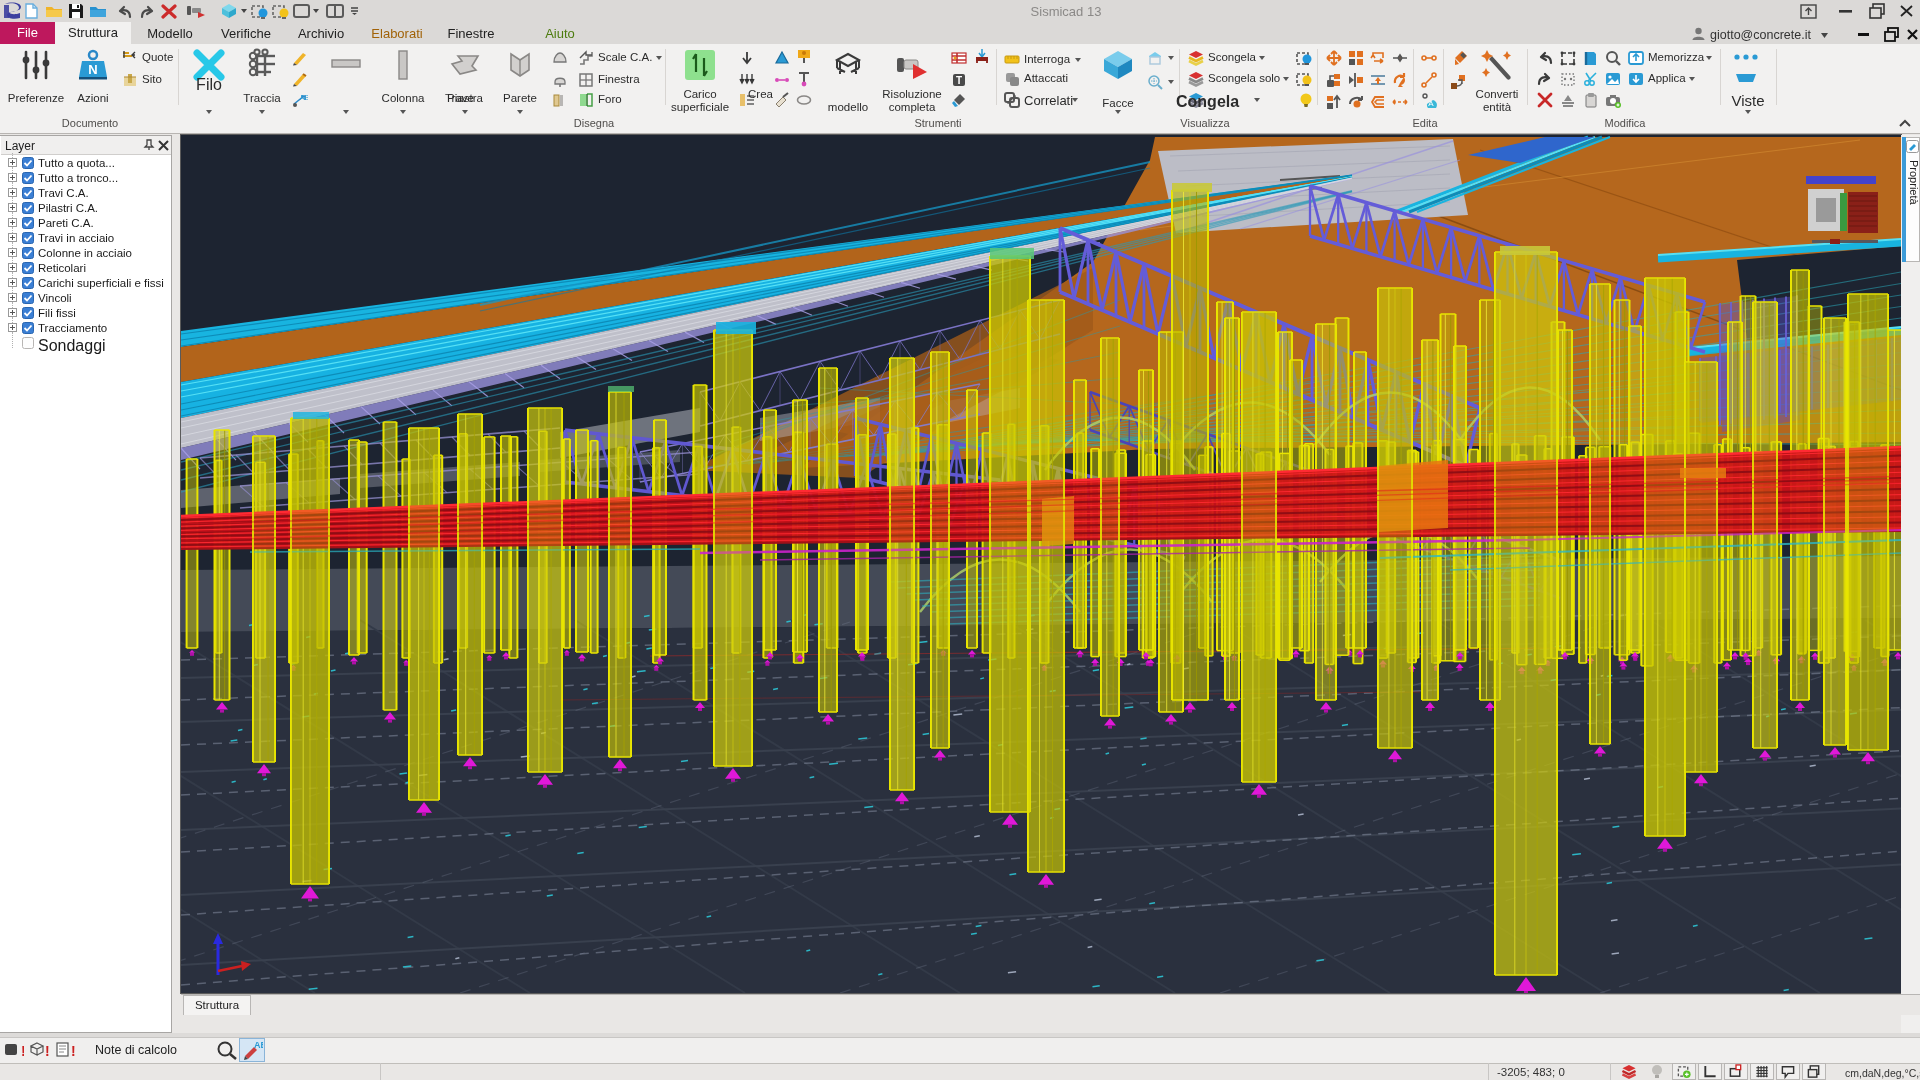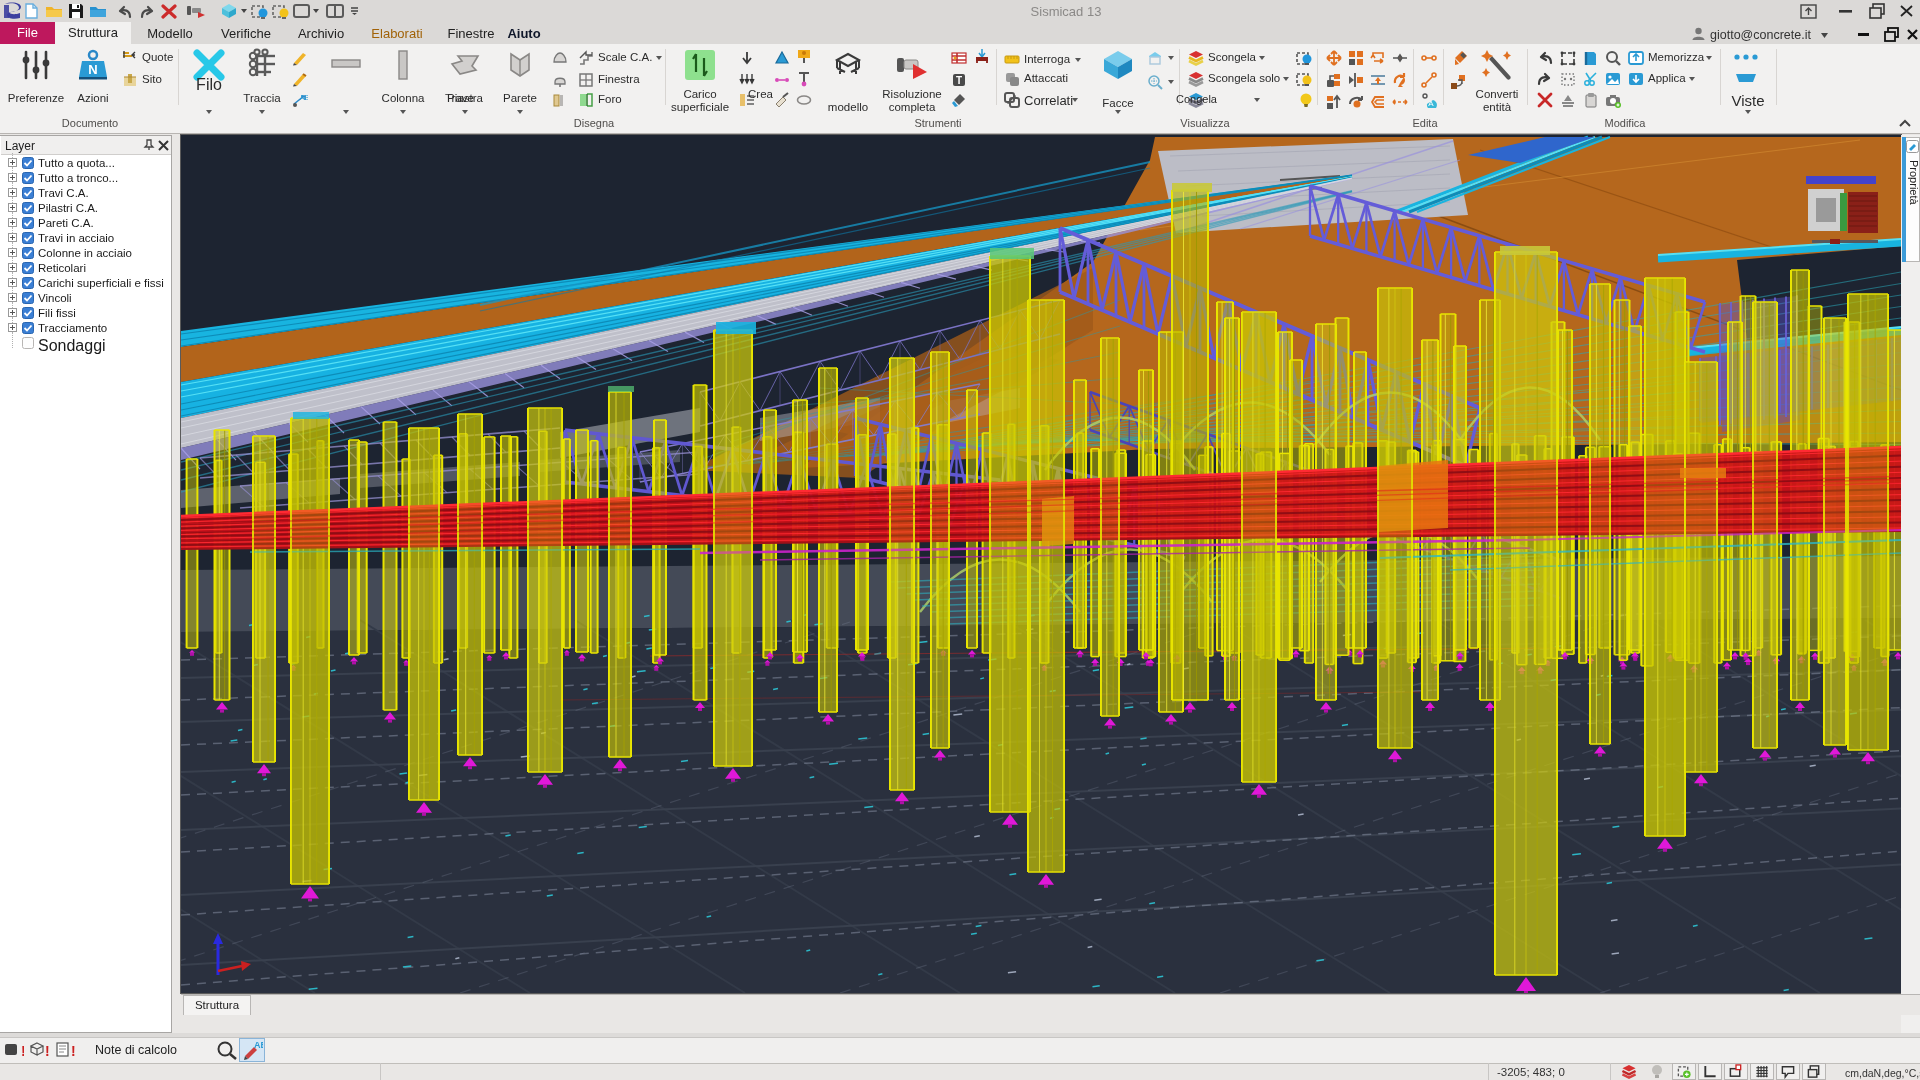"Aiuto" div { color: #0f172a -> #4d7c0f; font-weight: bold -> normal; left: 424px -> 460px }
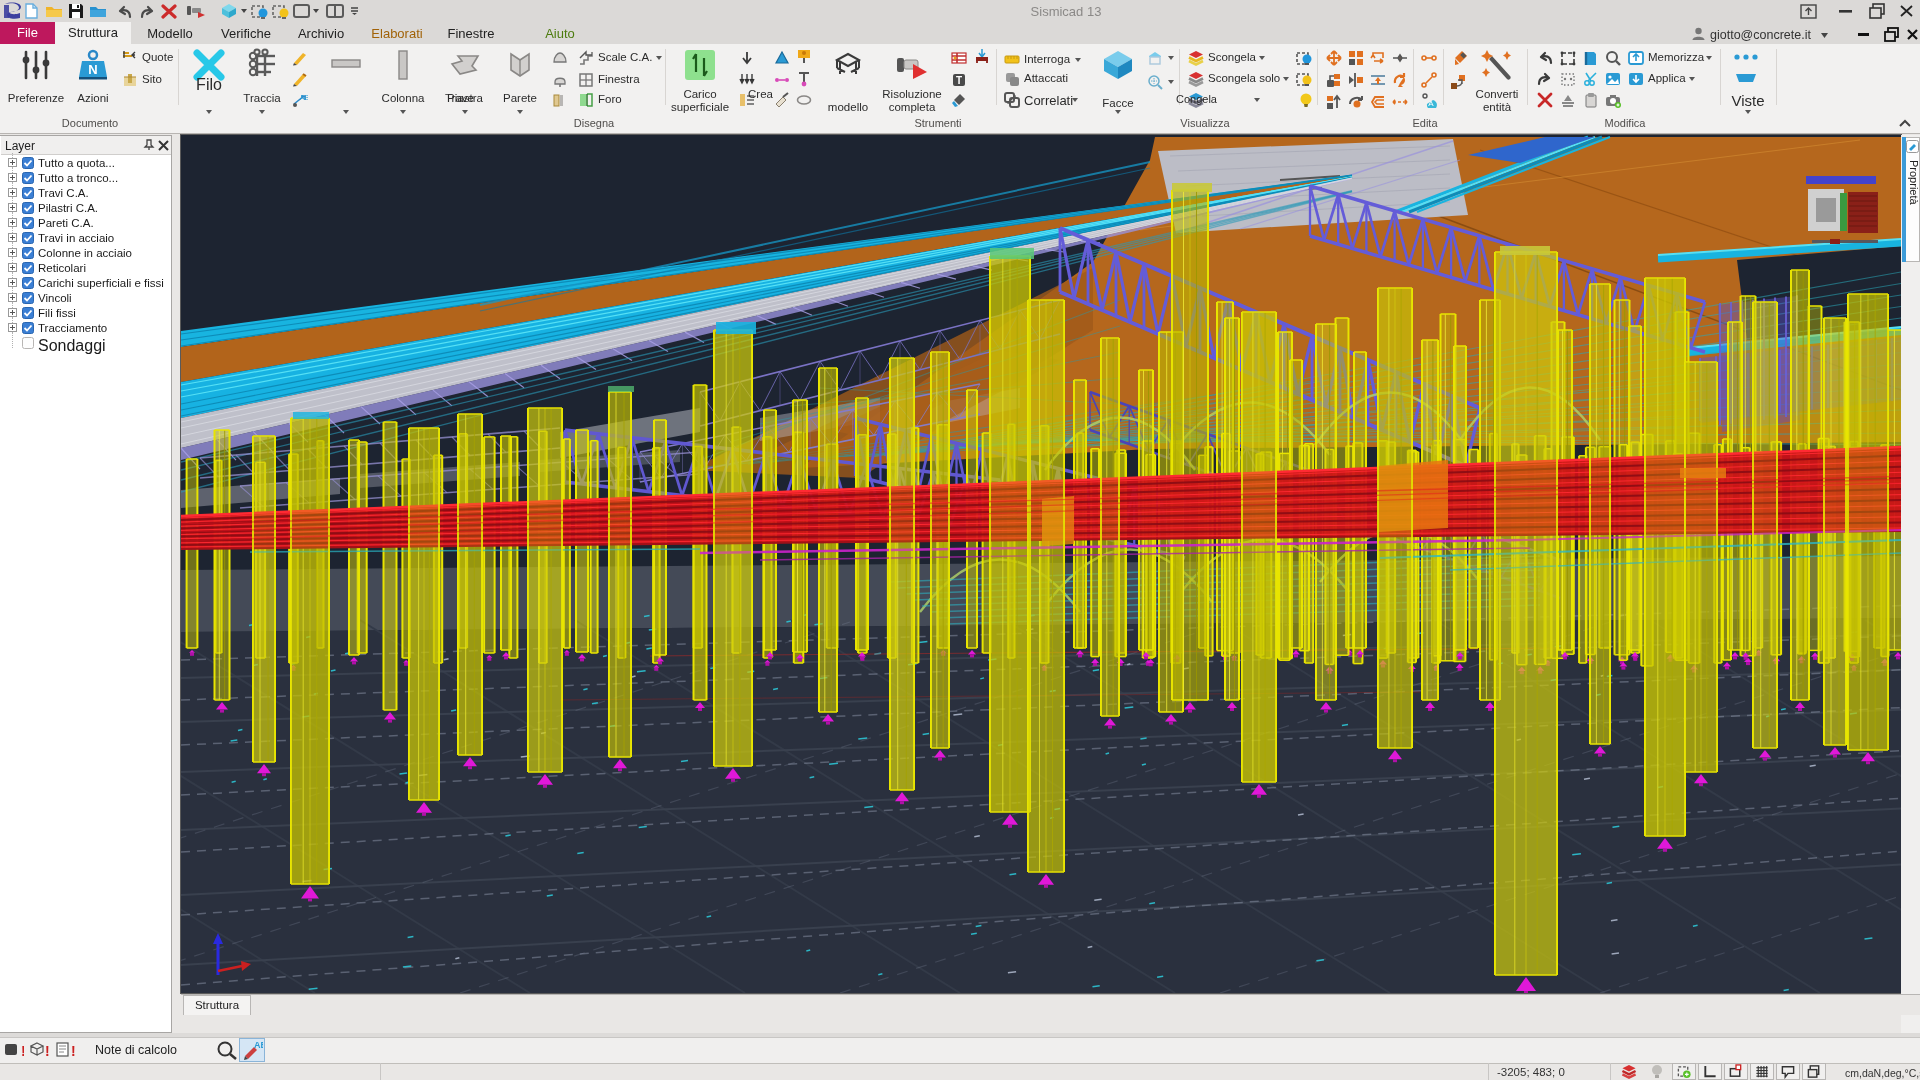"Congela" div { font-size: 11px -> 16px; font-weight: normal -> bold }
